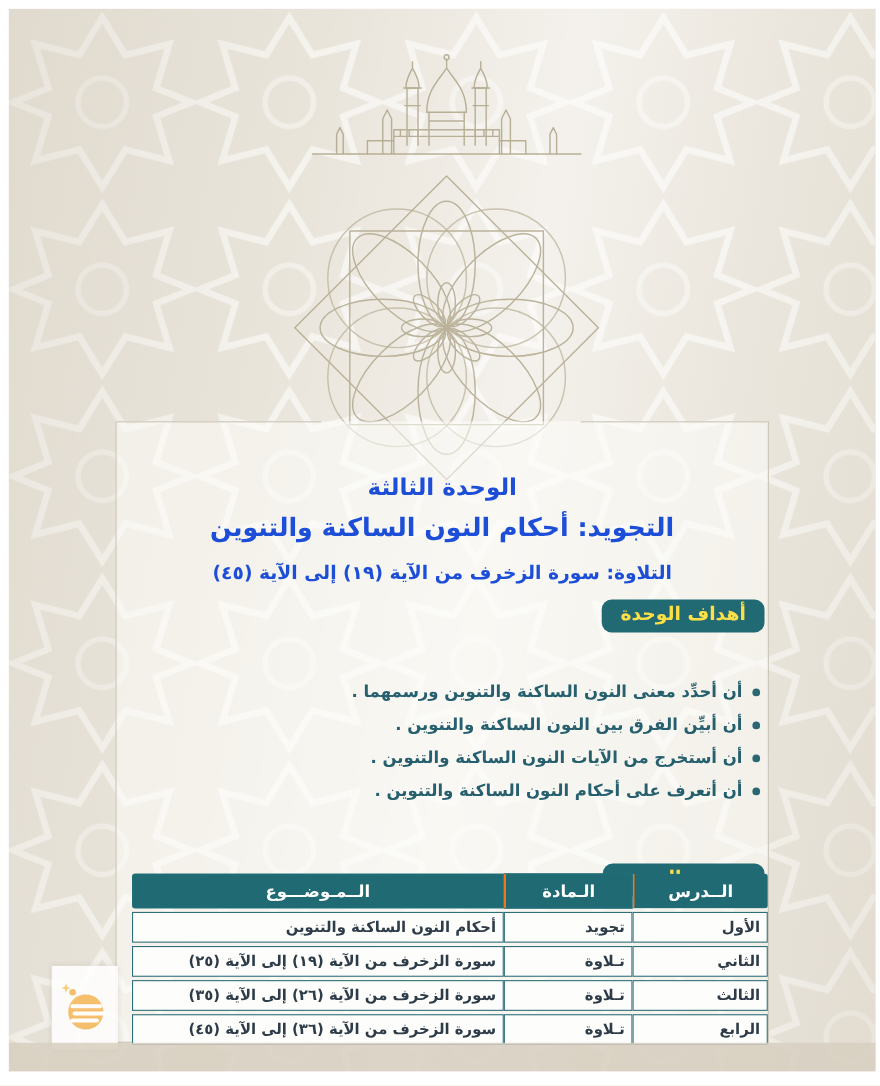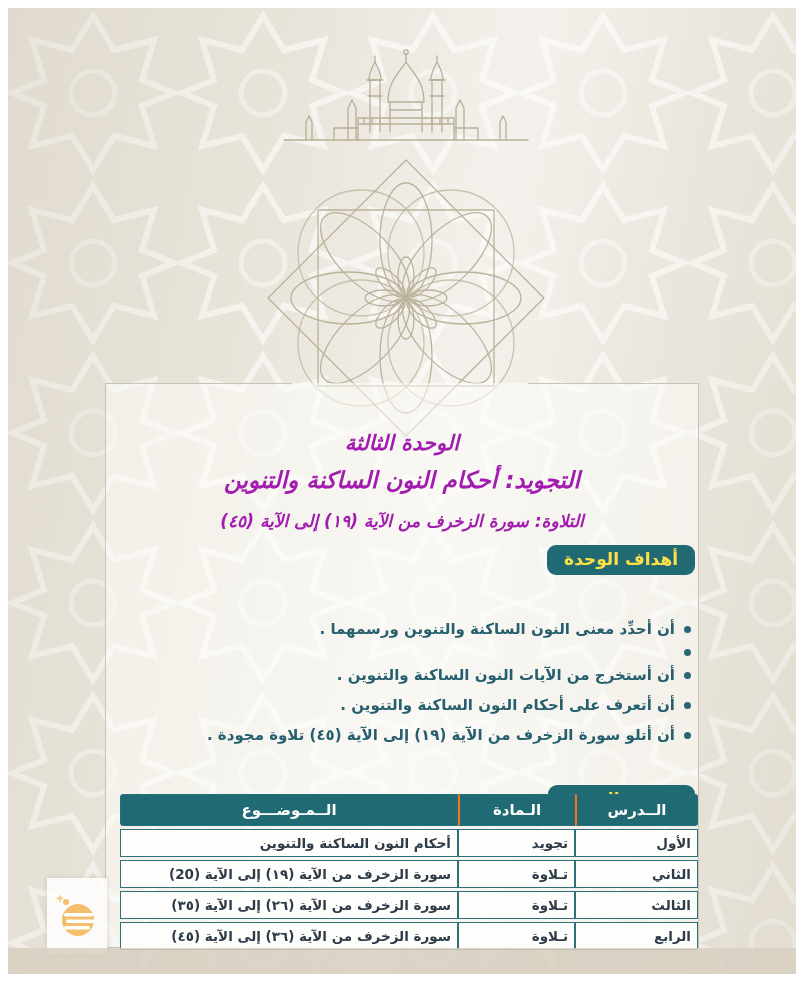"الوحدة الثالثة" .title-line { color: #a21caf -> #1d4ed8; font-style: italic -> none }
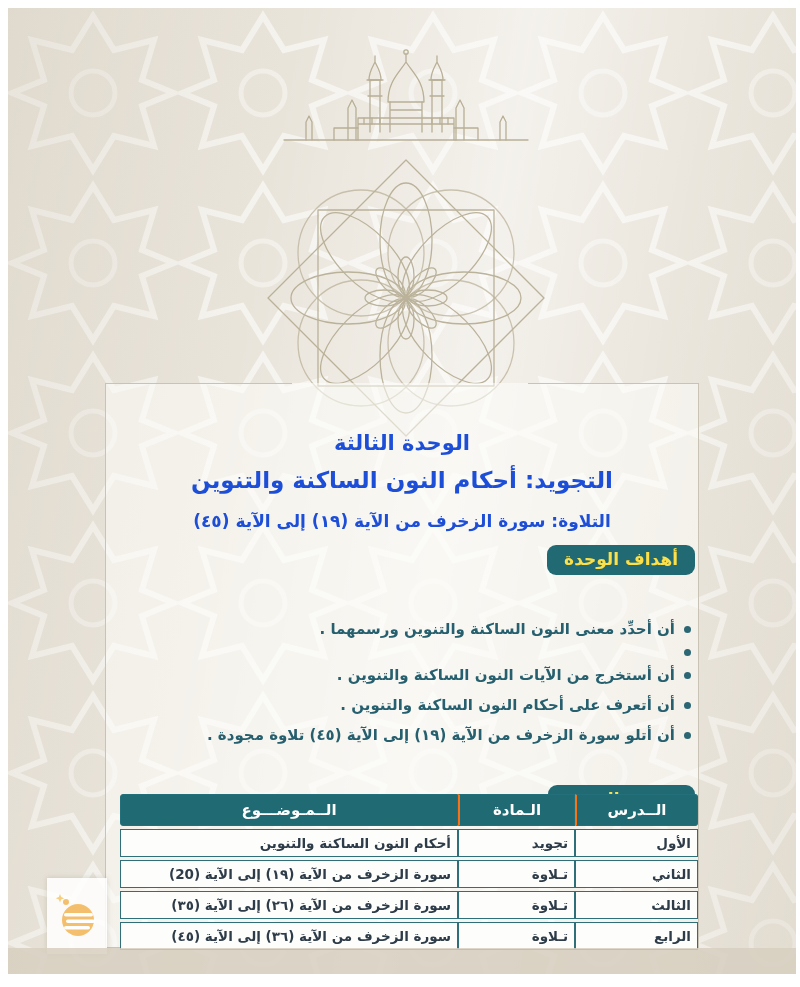"أن أبيِّن الفرق بين النون" span { html: none -> <span>أن أبيِّن الفرق بين النون الساكنة والتنوين .</span> }
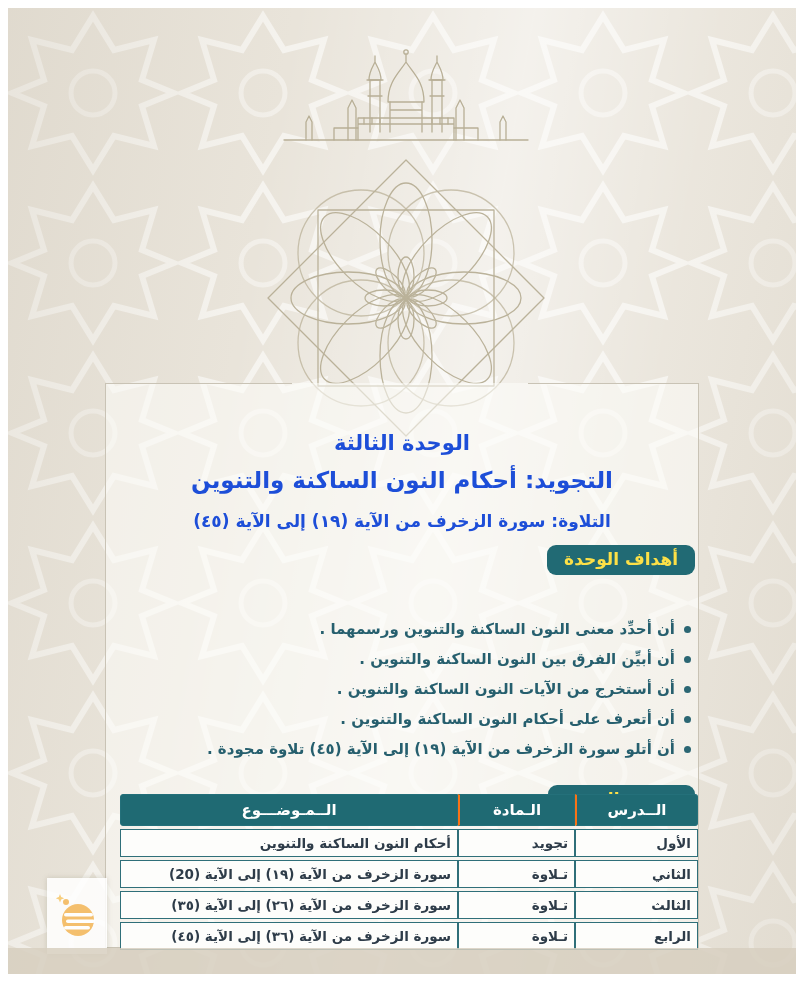"أن أتلو سورة الزخرف من" li { html: <li> <span></span> <span>أن أتلو سورة الزخرف من الآية (١٩) إلى الآية (٤٥) تلاوة مجودة .</span> </li> -> none }
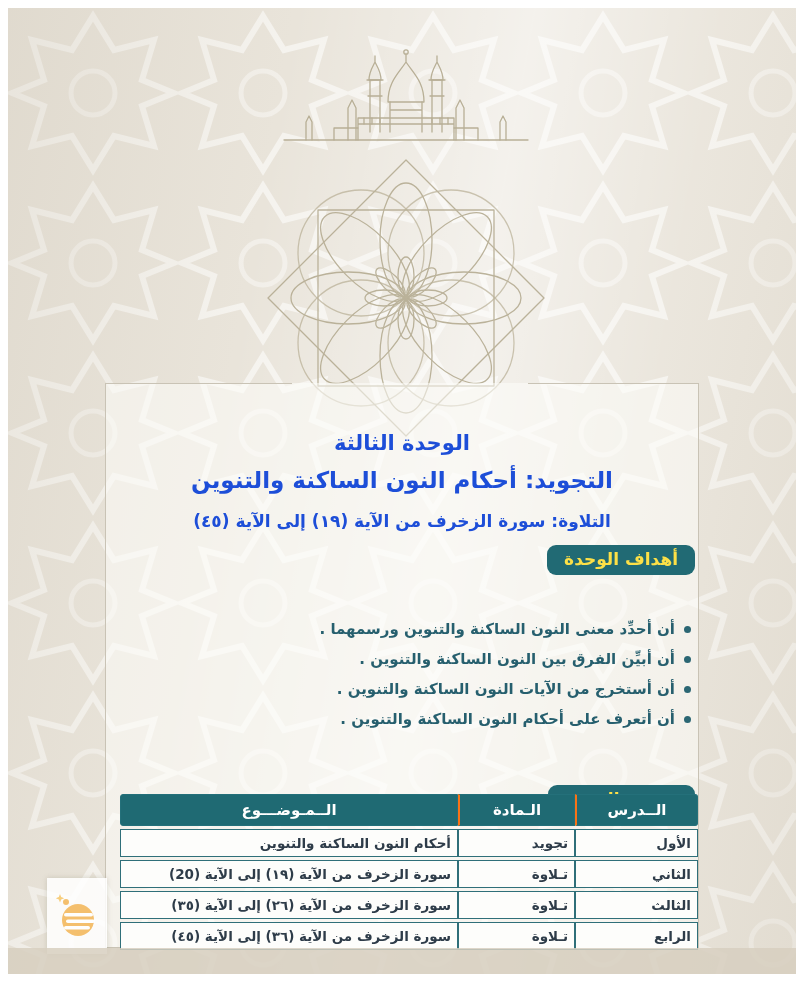"سورة الزخرف من الآية (١٩)" td { text: 20 -> ٢٥ }
